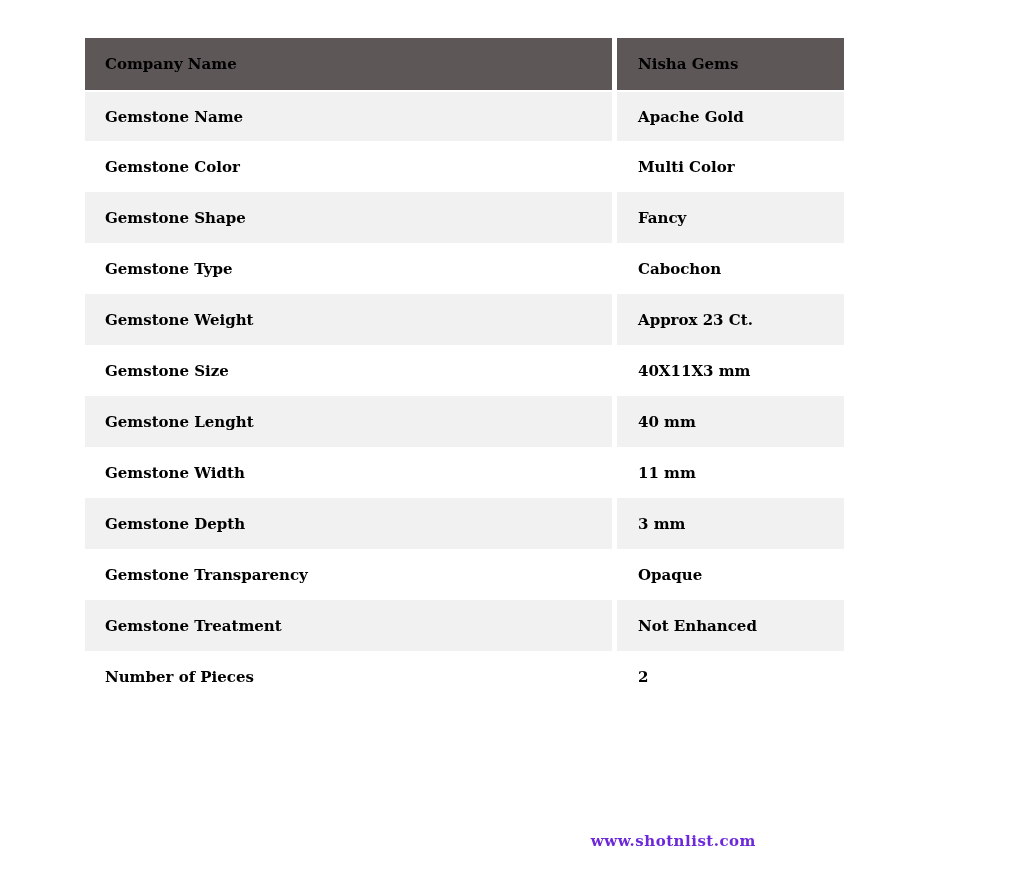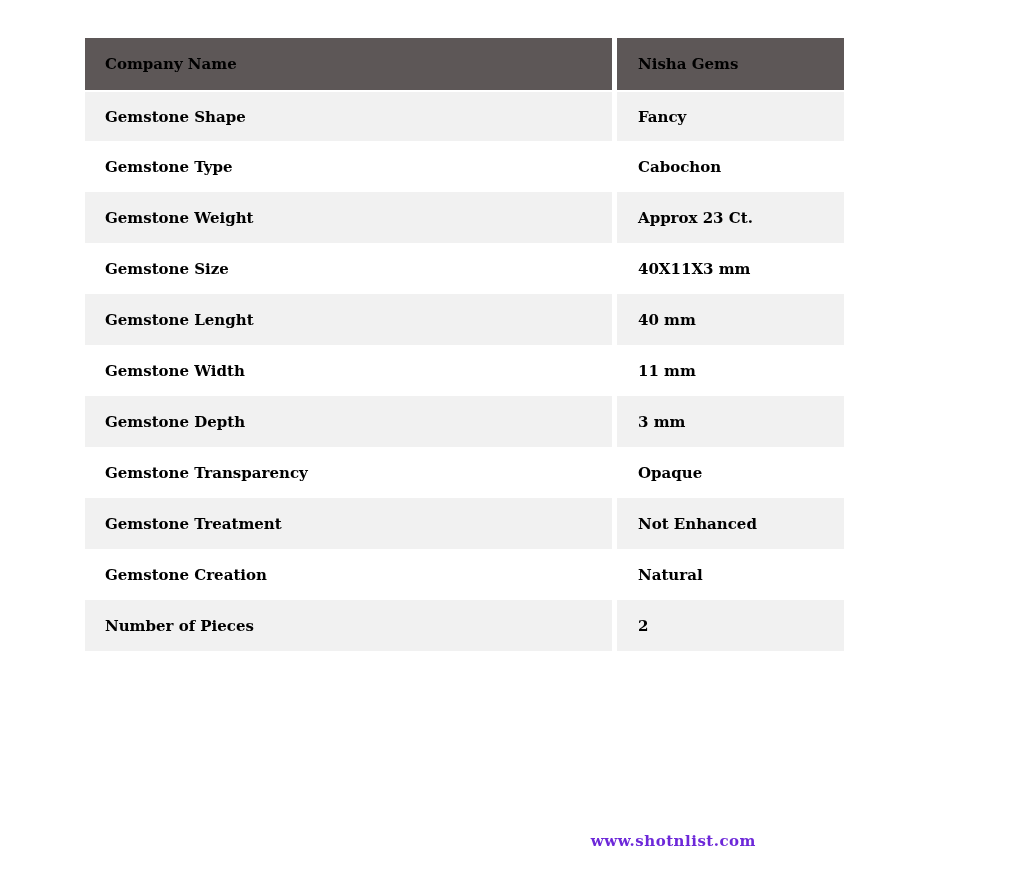"Gemstone Name" tr { html: none -> <tr> <td>Gemstone Name</td> <td>Apache Gold</td> </tr> }
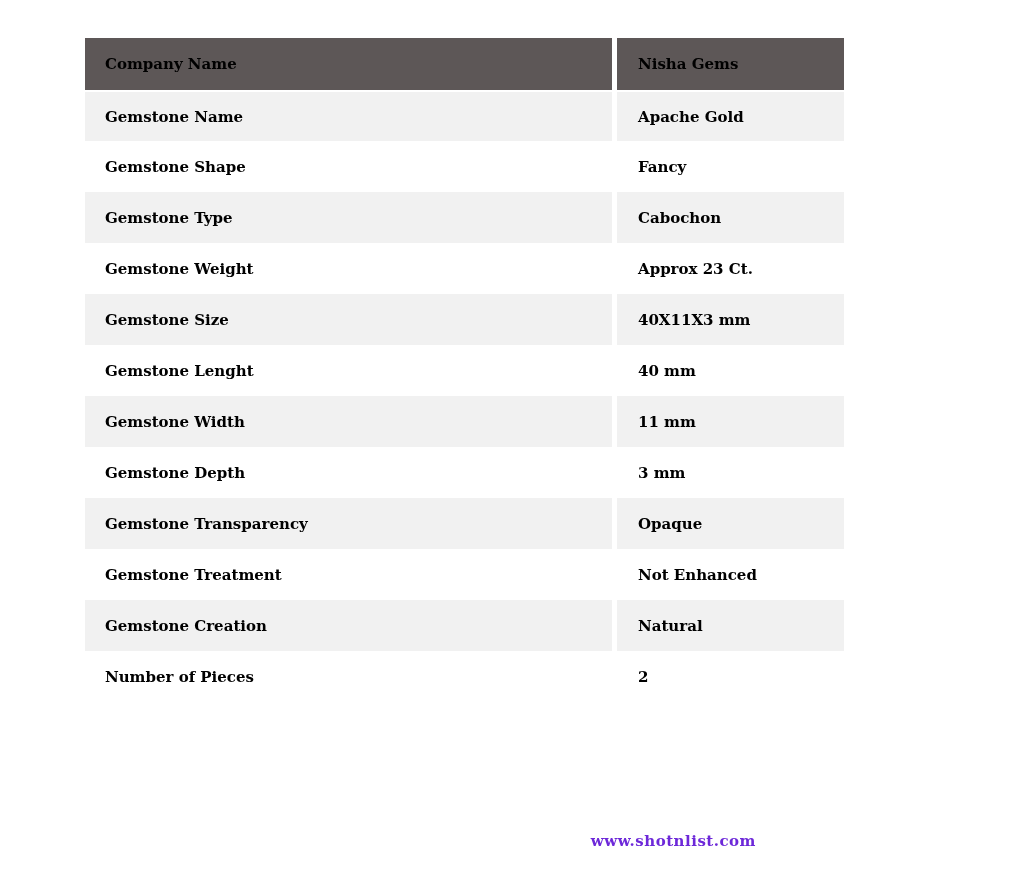"Gemstone Color" tr { html: none -> <tr> <td>Gemstone Color</td> <td>Multi Color</td> </tr> }
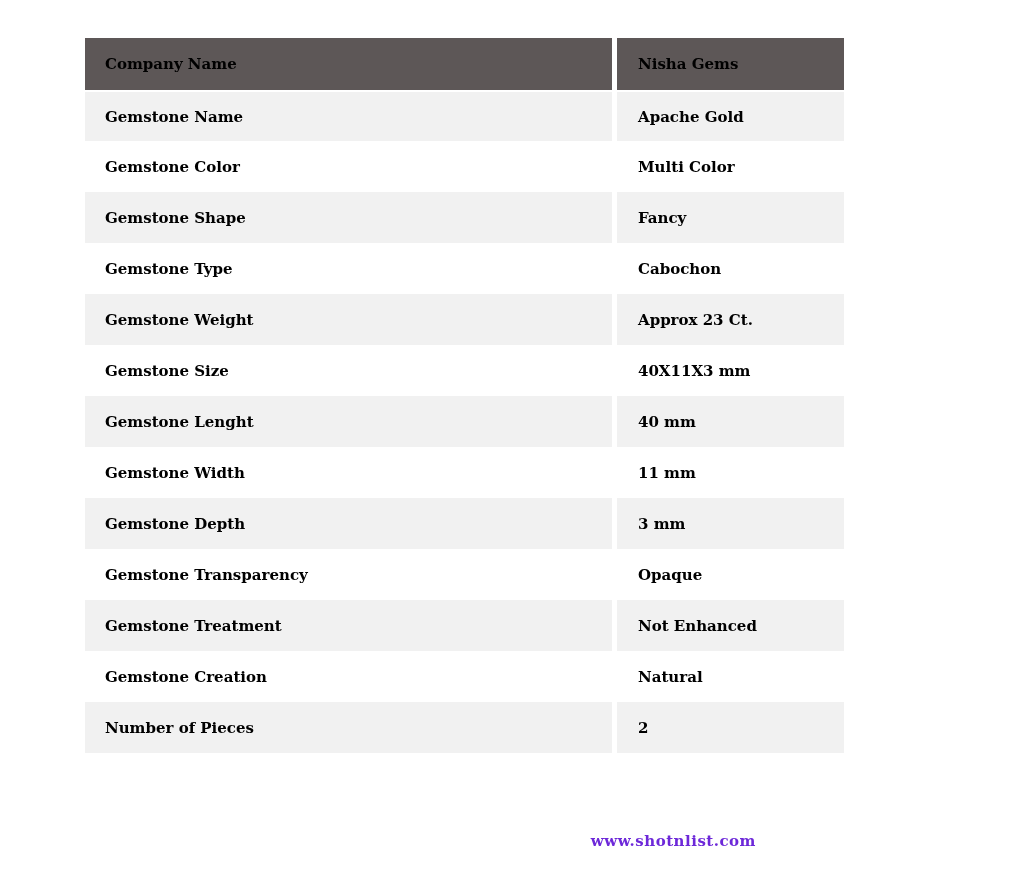"Gemstone Creation" tr { html: <tr> <td>Gemstone Creation</td> <td>Natural</td> </tr> -> none }
